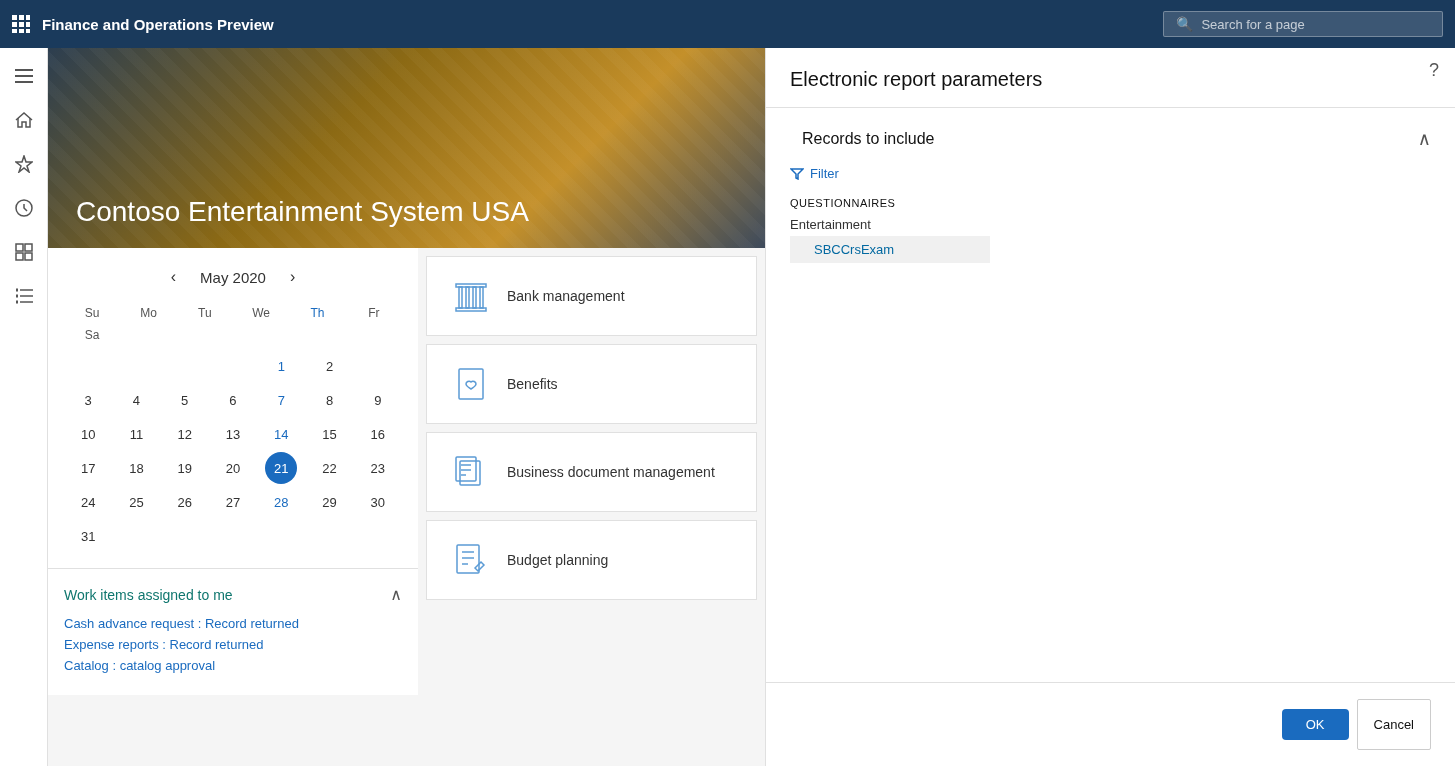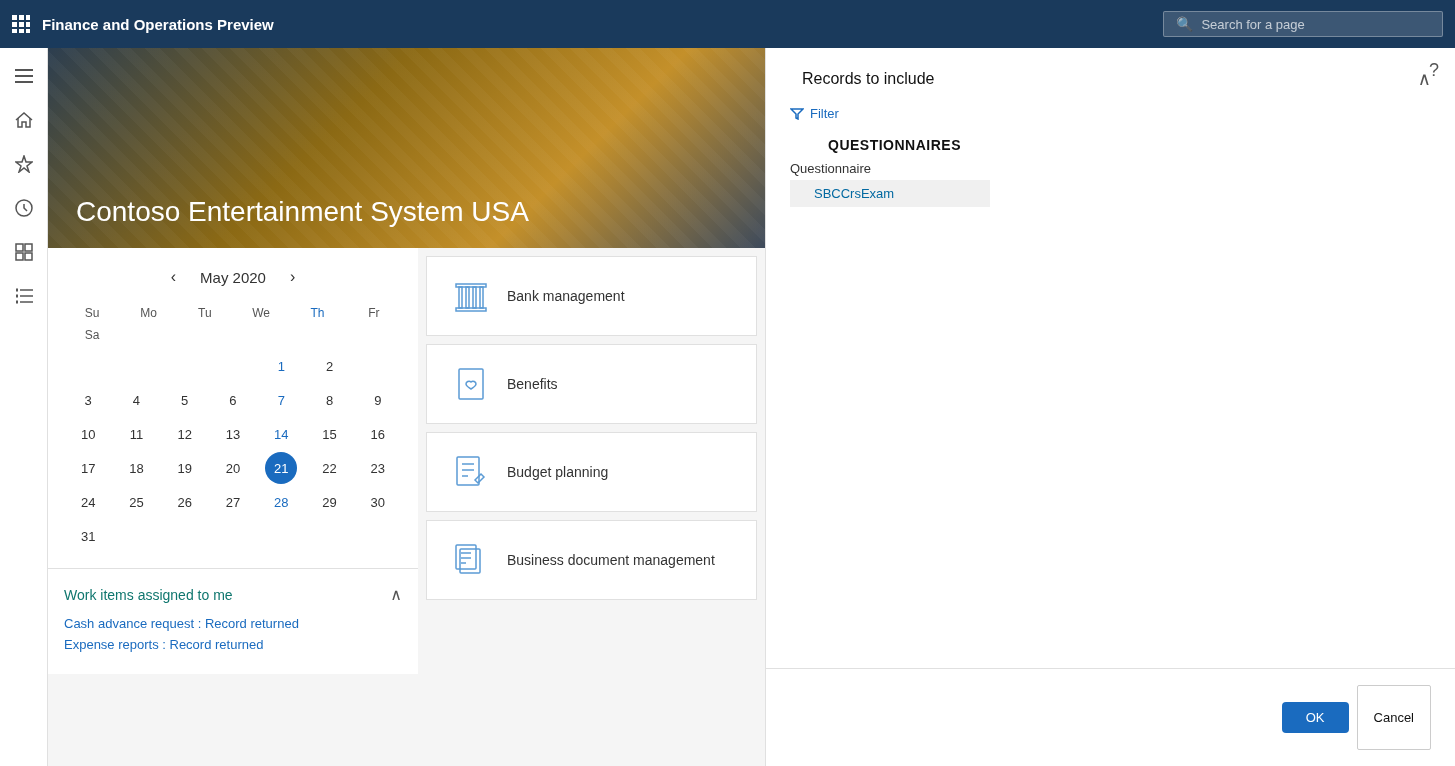"Electronic report parameters" div.right-panel-header { html: none -> <div> <h2>Electronic report parameters</h2> </div> }
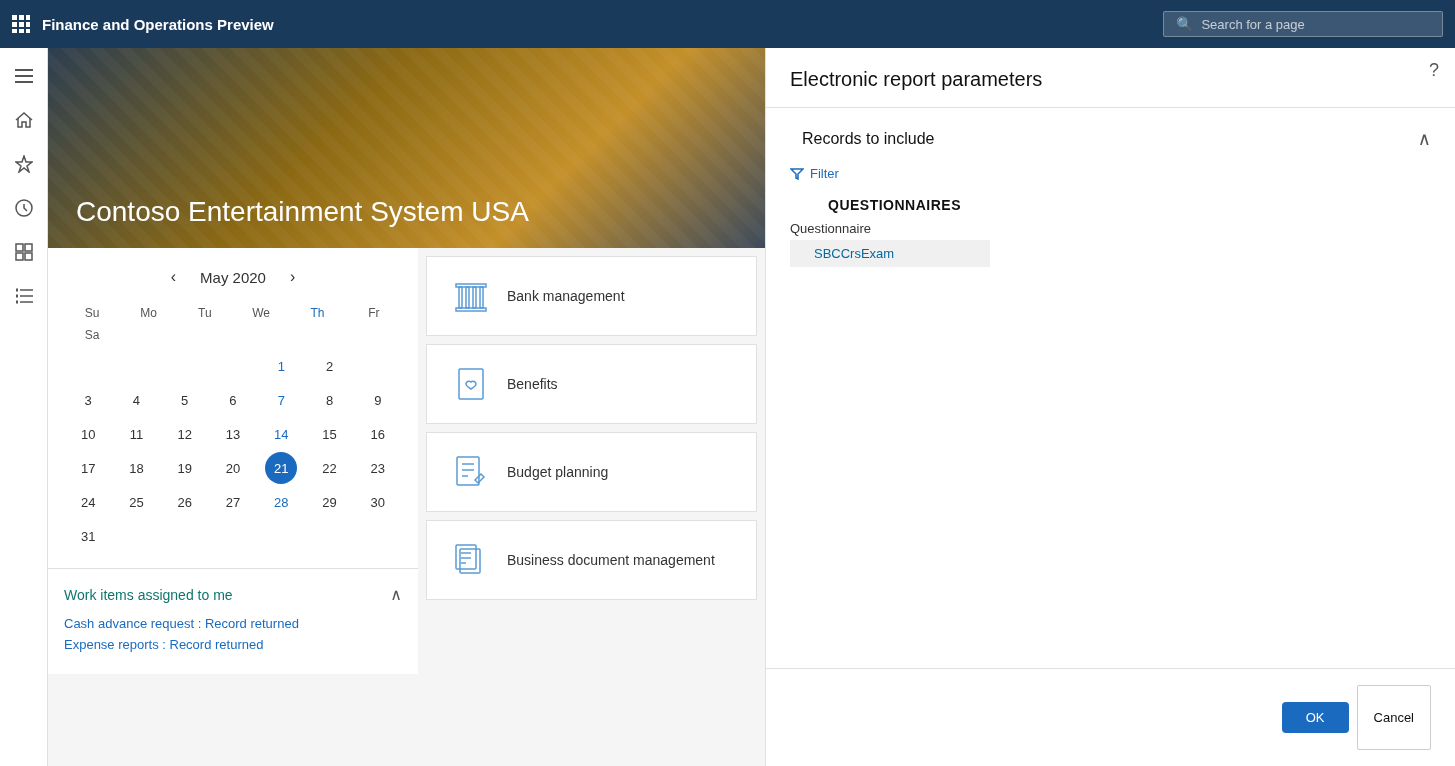"QUESTIONNAIRES" .questionnaires-label { font-size: 14px -> 11px; font-weight: 700 -> 400; margin-left: 38px -> none }
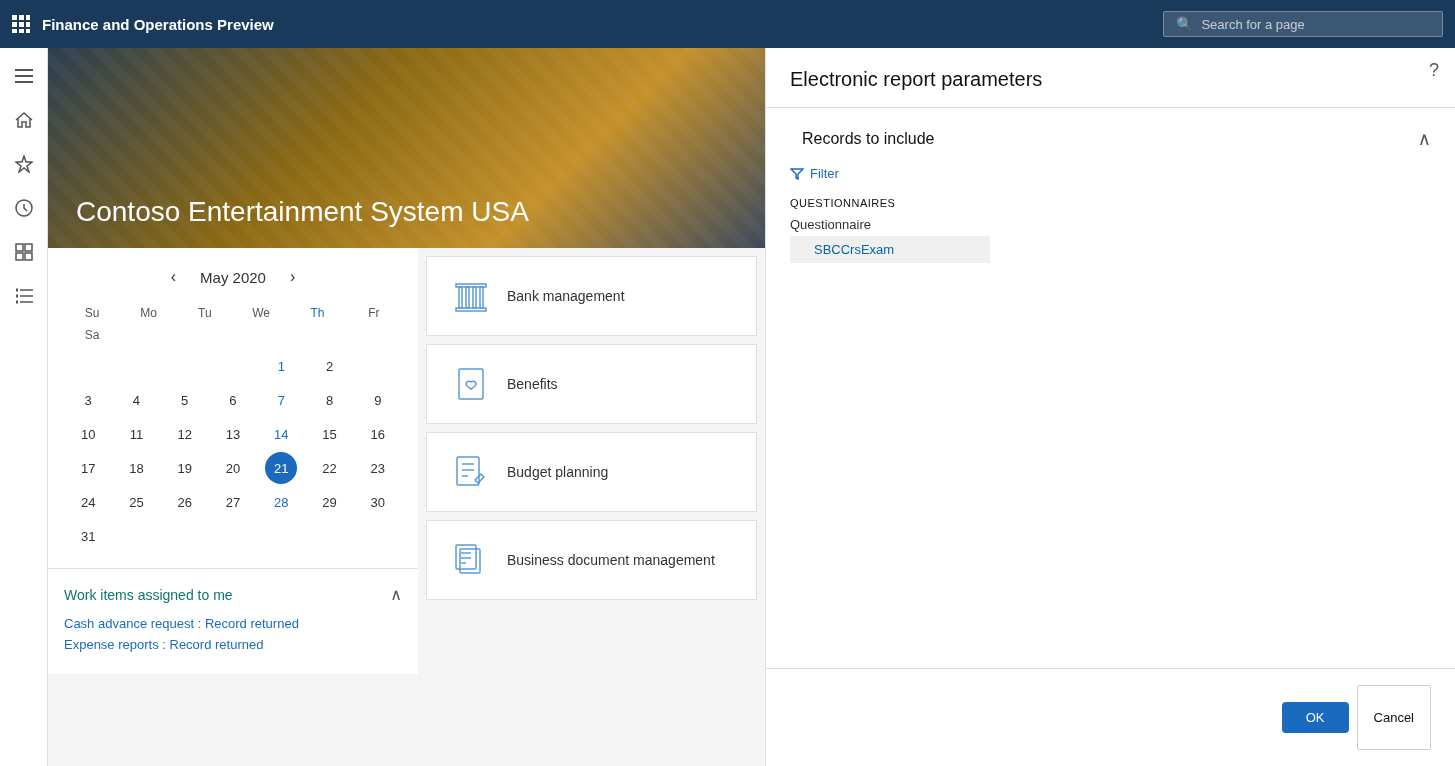"Questionnaire" div.field-label { text: Questionnaire -> Entertainment }
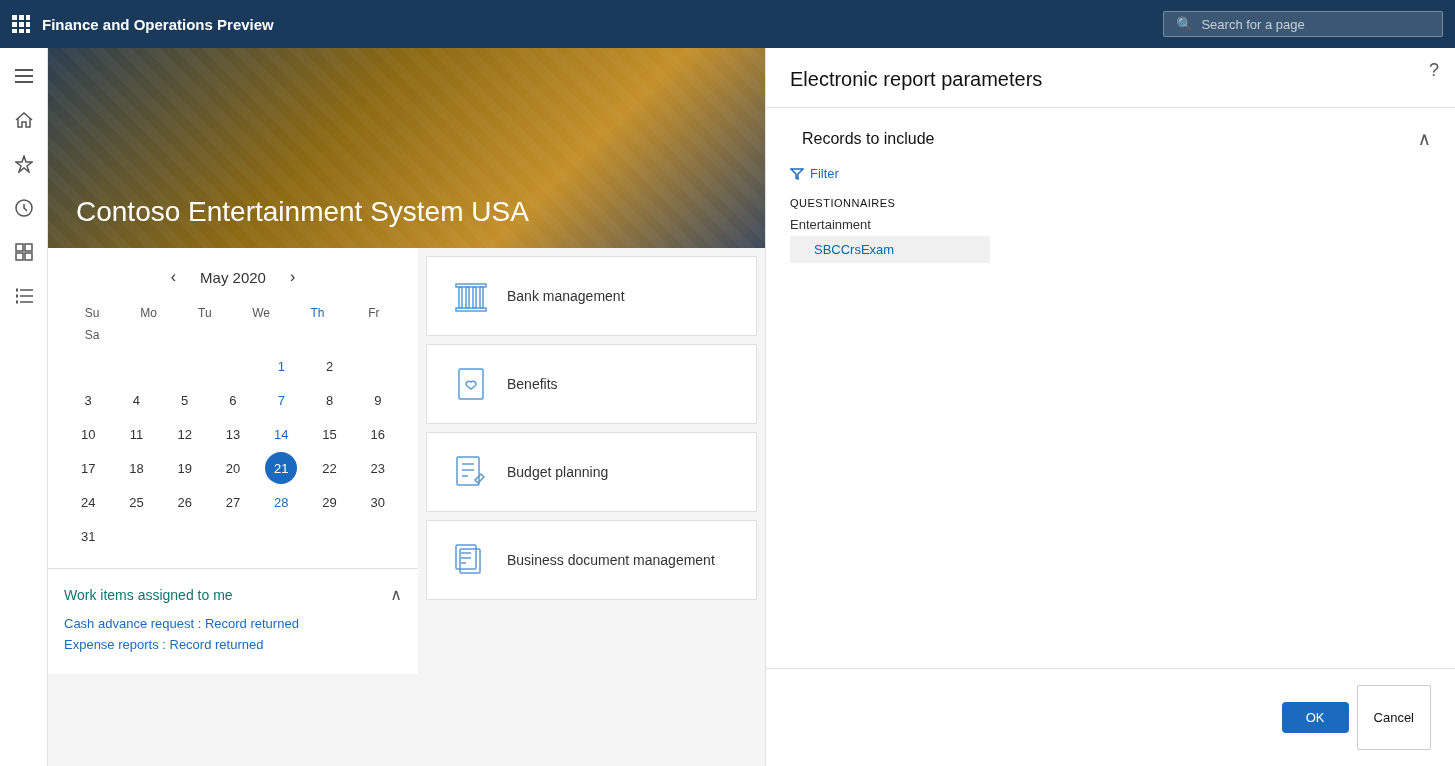"Budget planning" div.tile { order: before "Business document management" -> after "Business document management" }
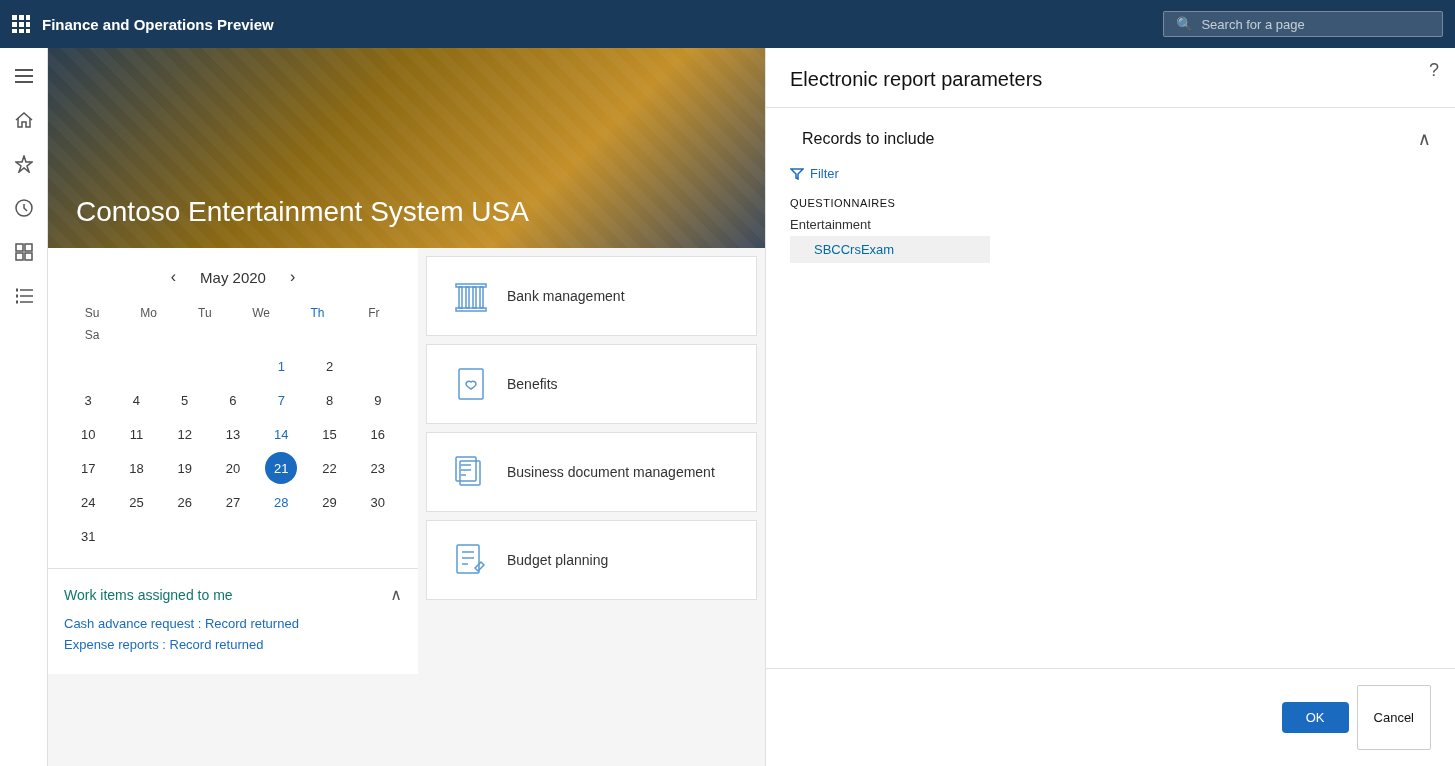"Catalog : catalog approval" a.work-item-link { html: none -> <a>Catalog : catalog approval</a> }
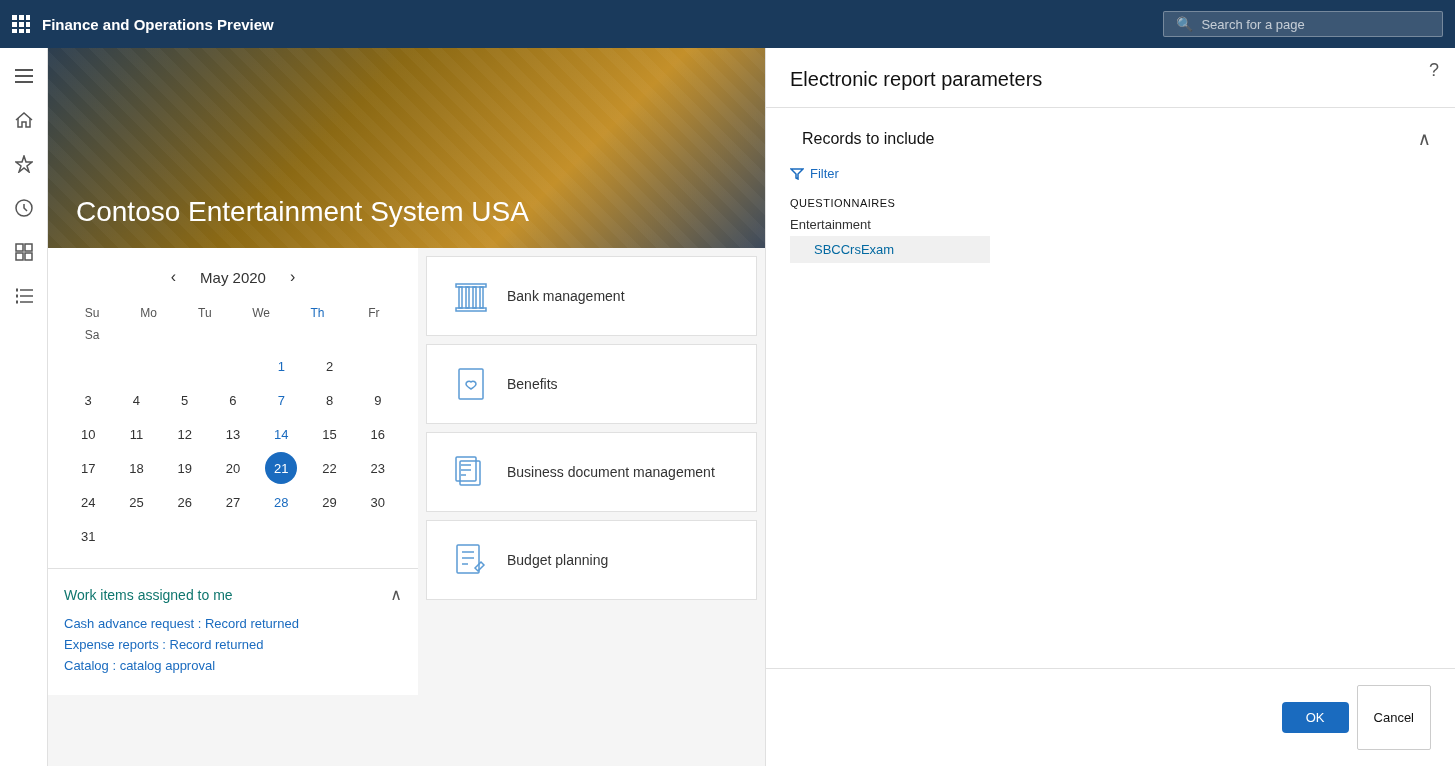"Cancel" .btn-cancel { padding: 24px 16px -> 17px 16px }
